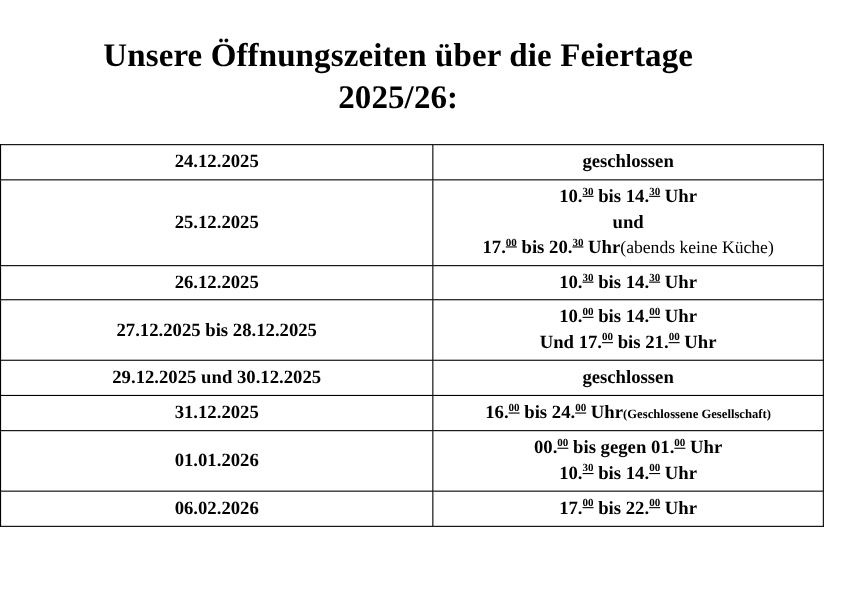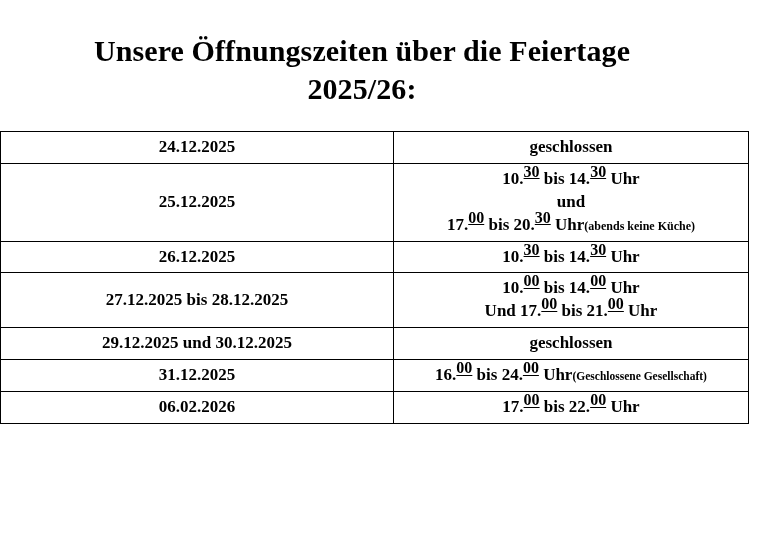"30" .sub { font-size: 16px -> 10px }
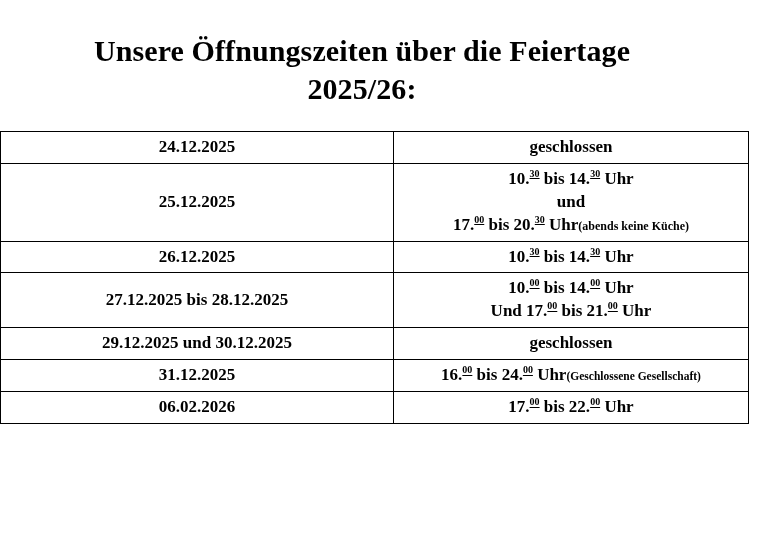"(abends keine Küche)" .note { font-size: 12px -> 16px; font-weight: bold -> normal }
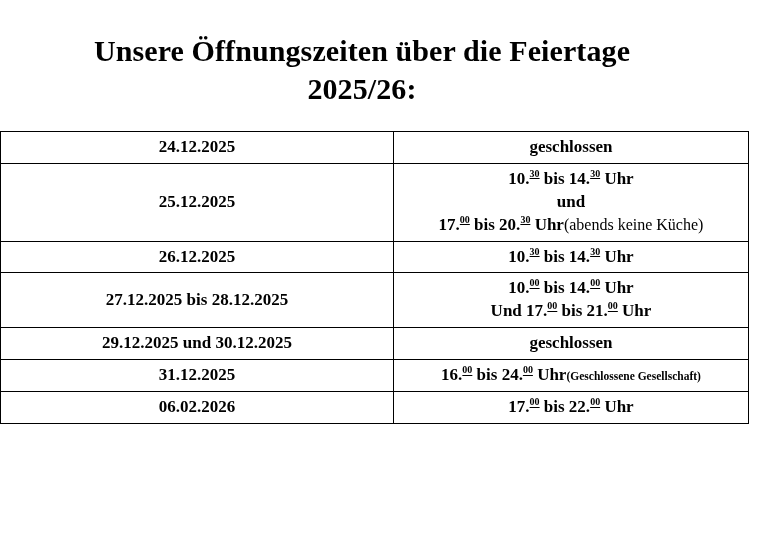"01.01.2026" tr { html: none -> <tr> <td>01.01.2026</td> <td> <span><span>00.</span><span>00</span><span> bis gegen 01.</span><span>00</span><span> Uhr</span></span> <span><span>10.</span><span>30</span><span> bis 14.</span><span>00</span><span> Uhr</span></span> </td> </tr> }
